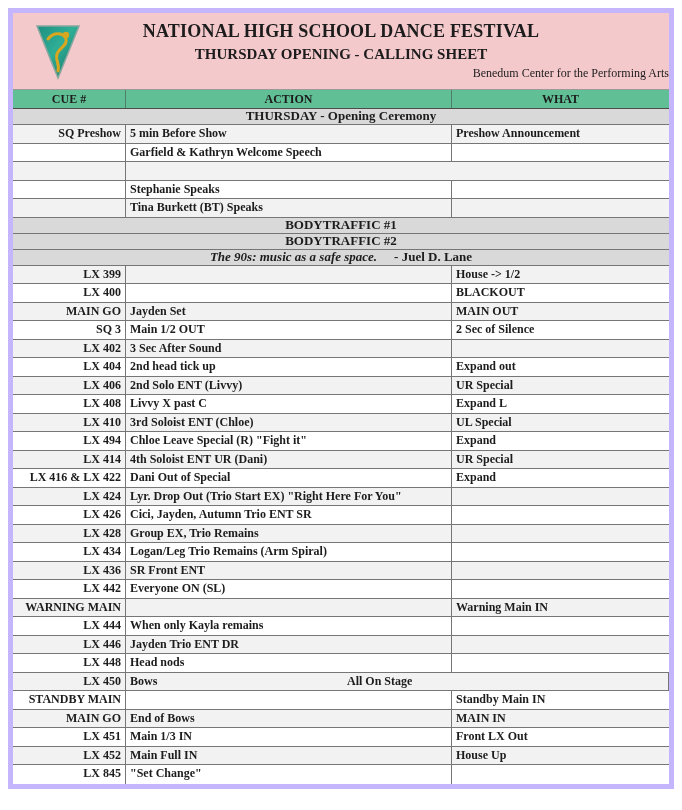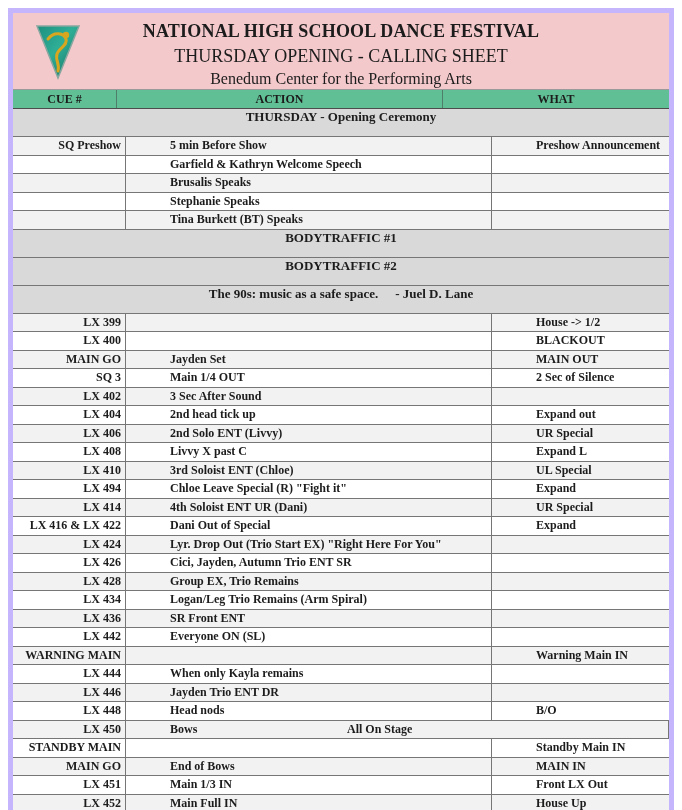"THURSDAY OPENING - CALLING SHEET" .m-sub { font-size: 18px -> 15px; font-weight: normal -> bold }
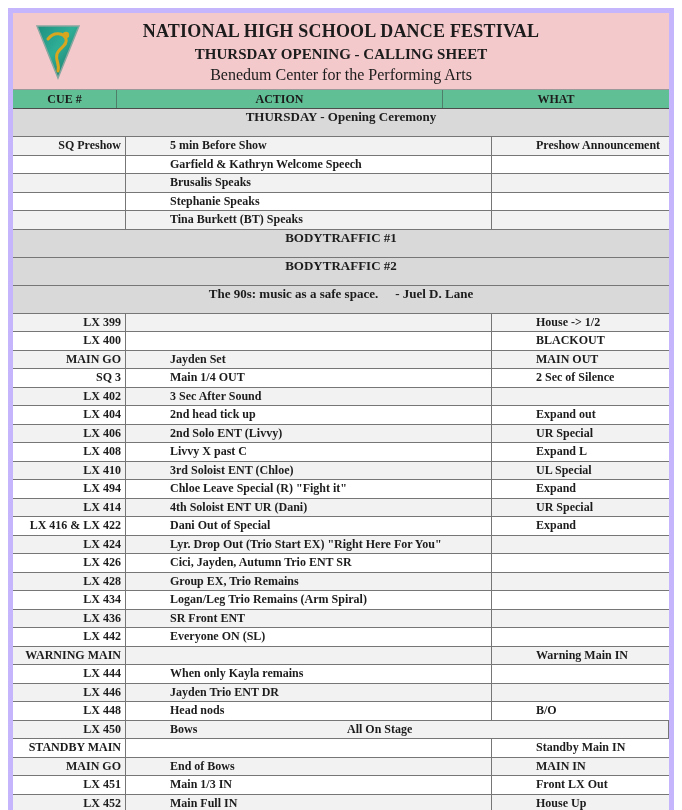"Benedum Center for the Performing" .m-venue { font-size: 16px -> 12px; text-align: none -> right }
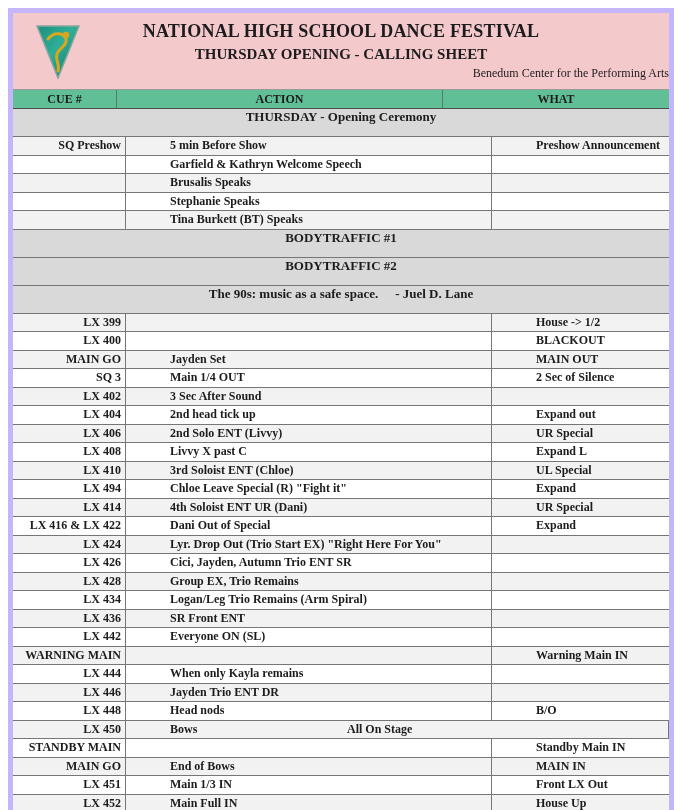"CUE #" .w-cue { width: 104px -> 113px }
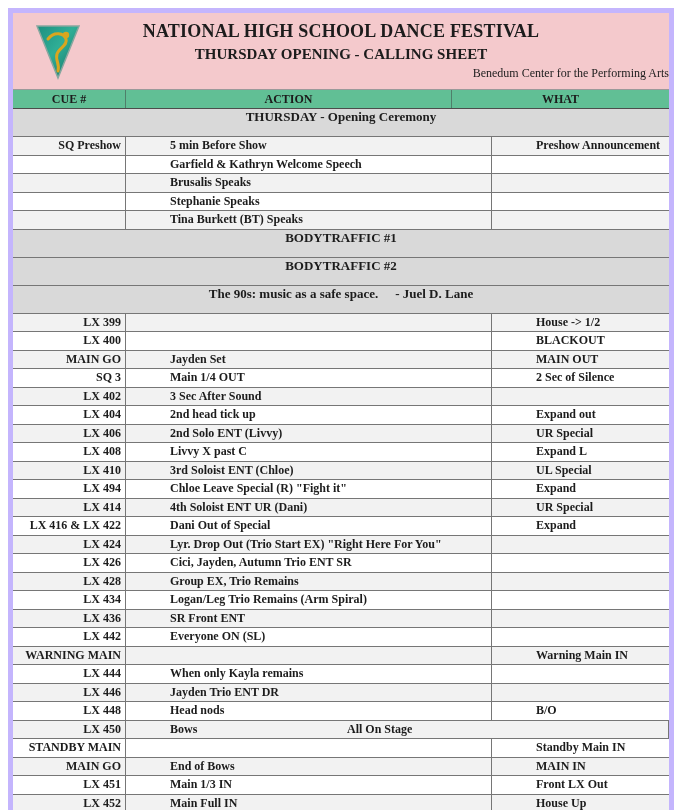"THURSDAY - Opening Ceremony" .section-row { align-items: flex-start -> flex-end; height: 28px -> 16px }
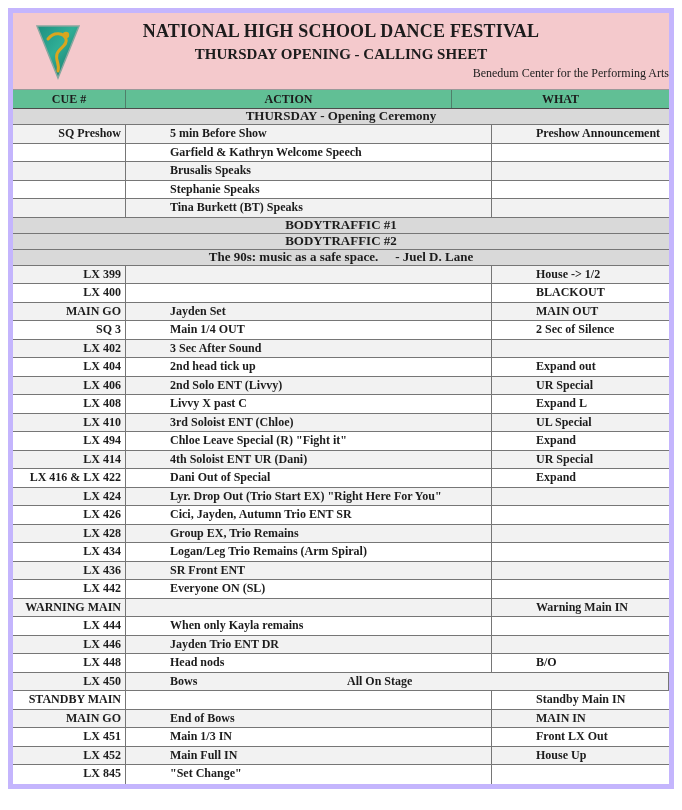"SQ Preshow" .data-row { gap: 40px -> none }
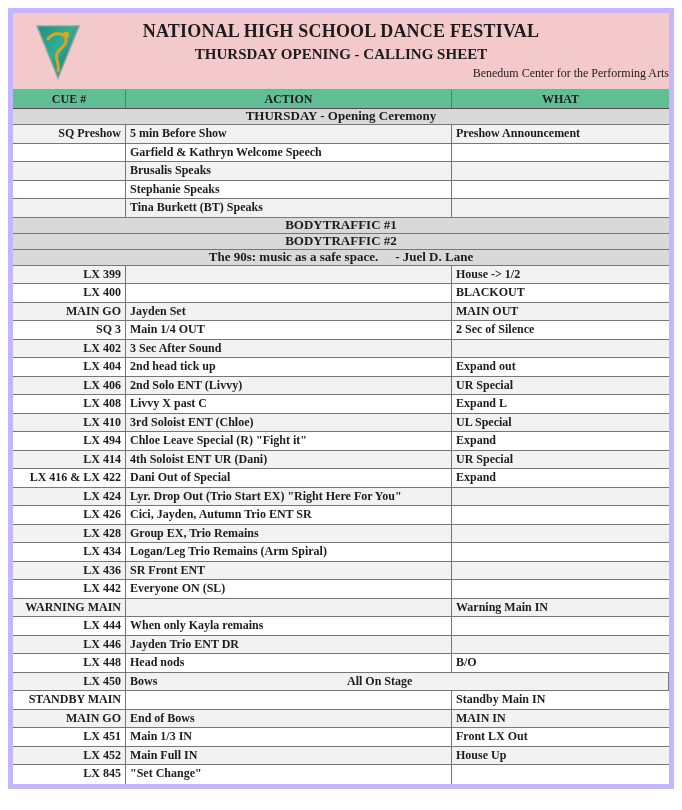"Brusalis Speaks" div.cell { html: <div>Brusalis Speaks</div> -> none }
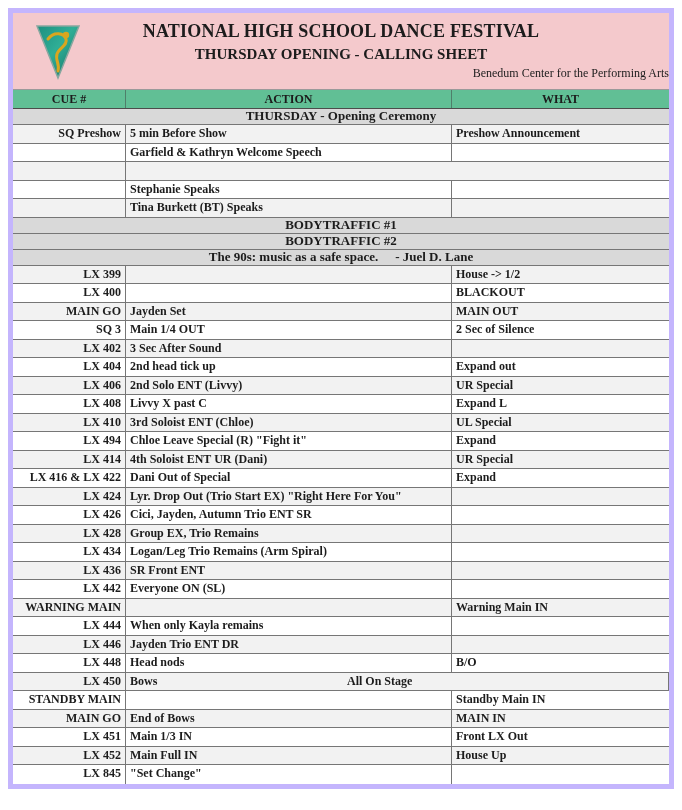"The 90s: music as a" .section-row .it { font-style: none -> italic }
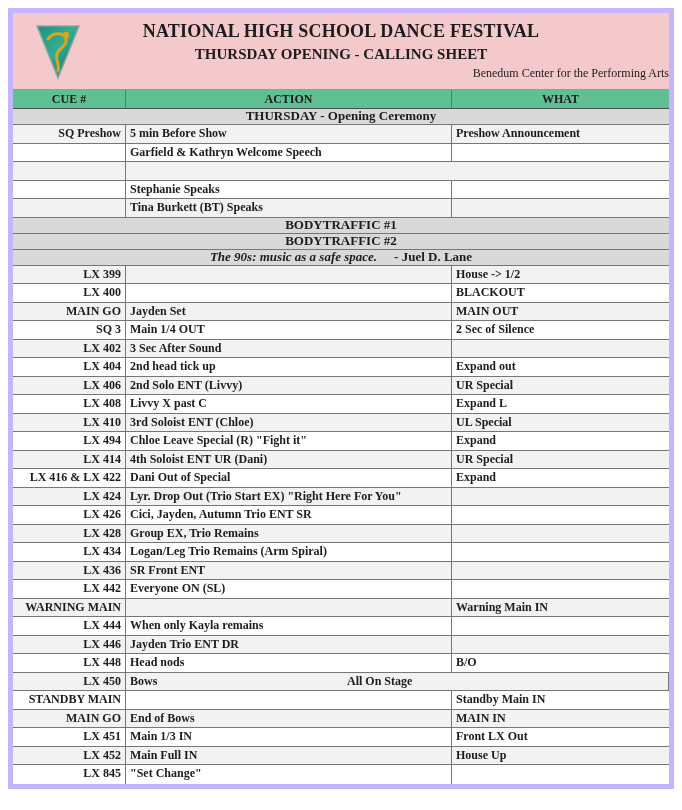"Main 1/4 OUT" div.cell { text: 1/4 -> 1/2 }
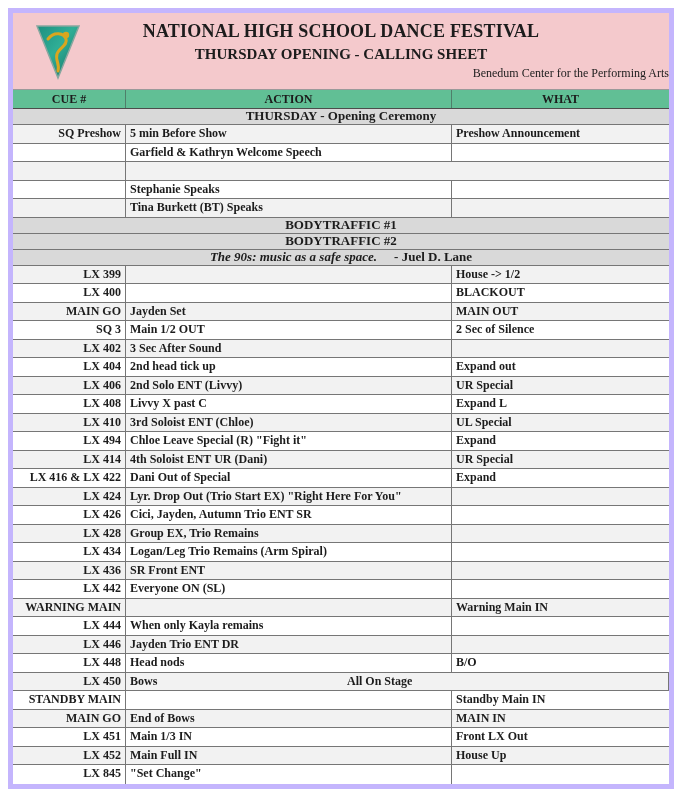"B/O" div.cell { html: <div>B/O</div> -> none }
